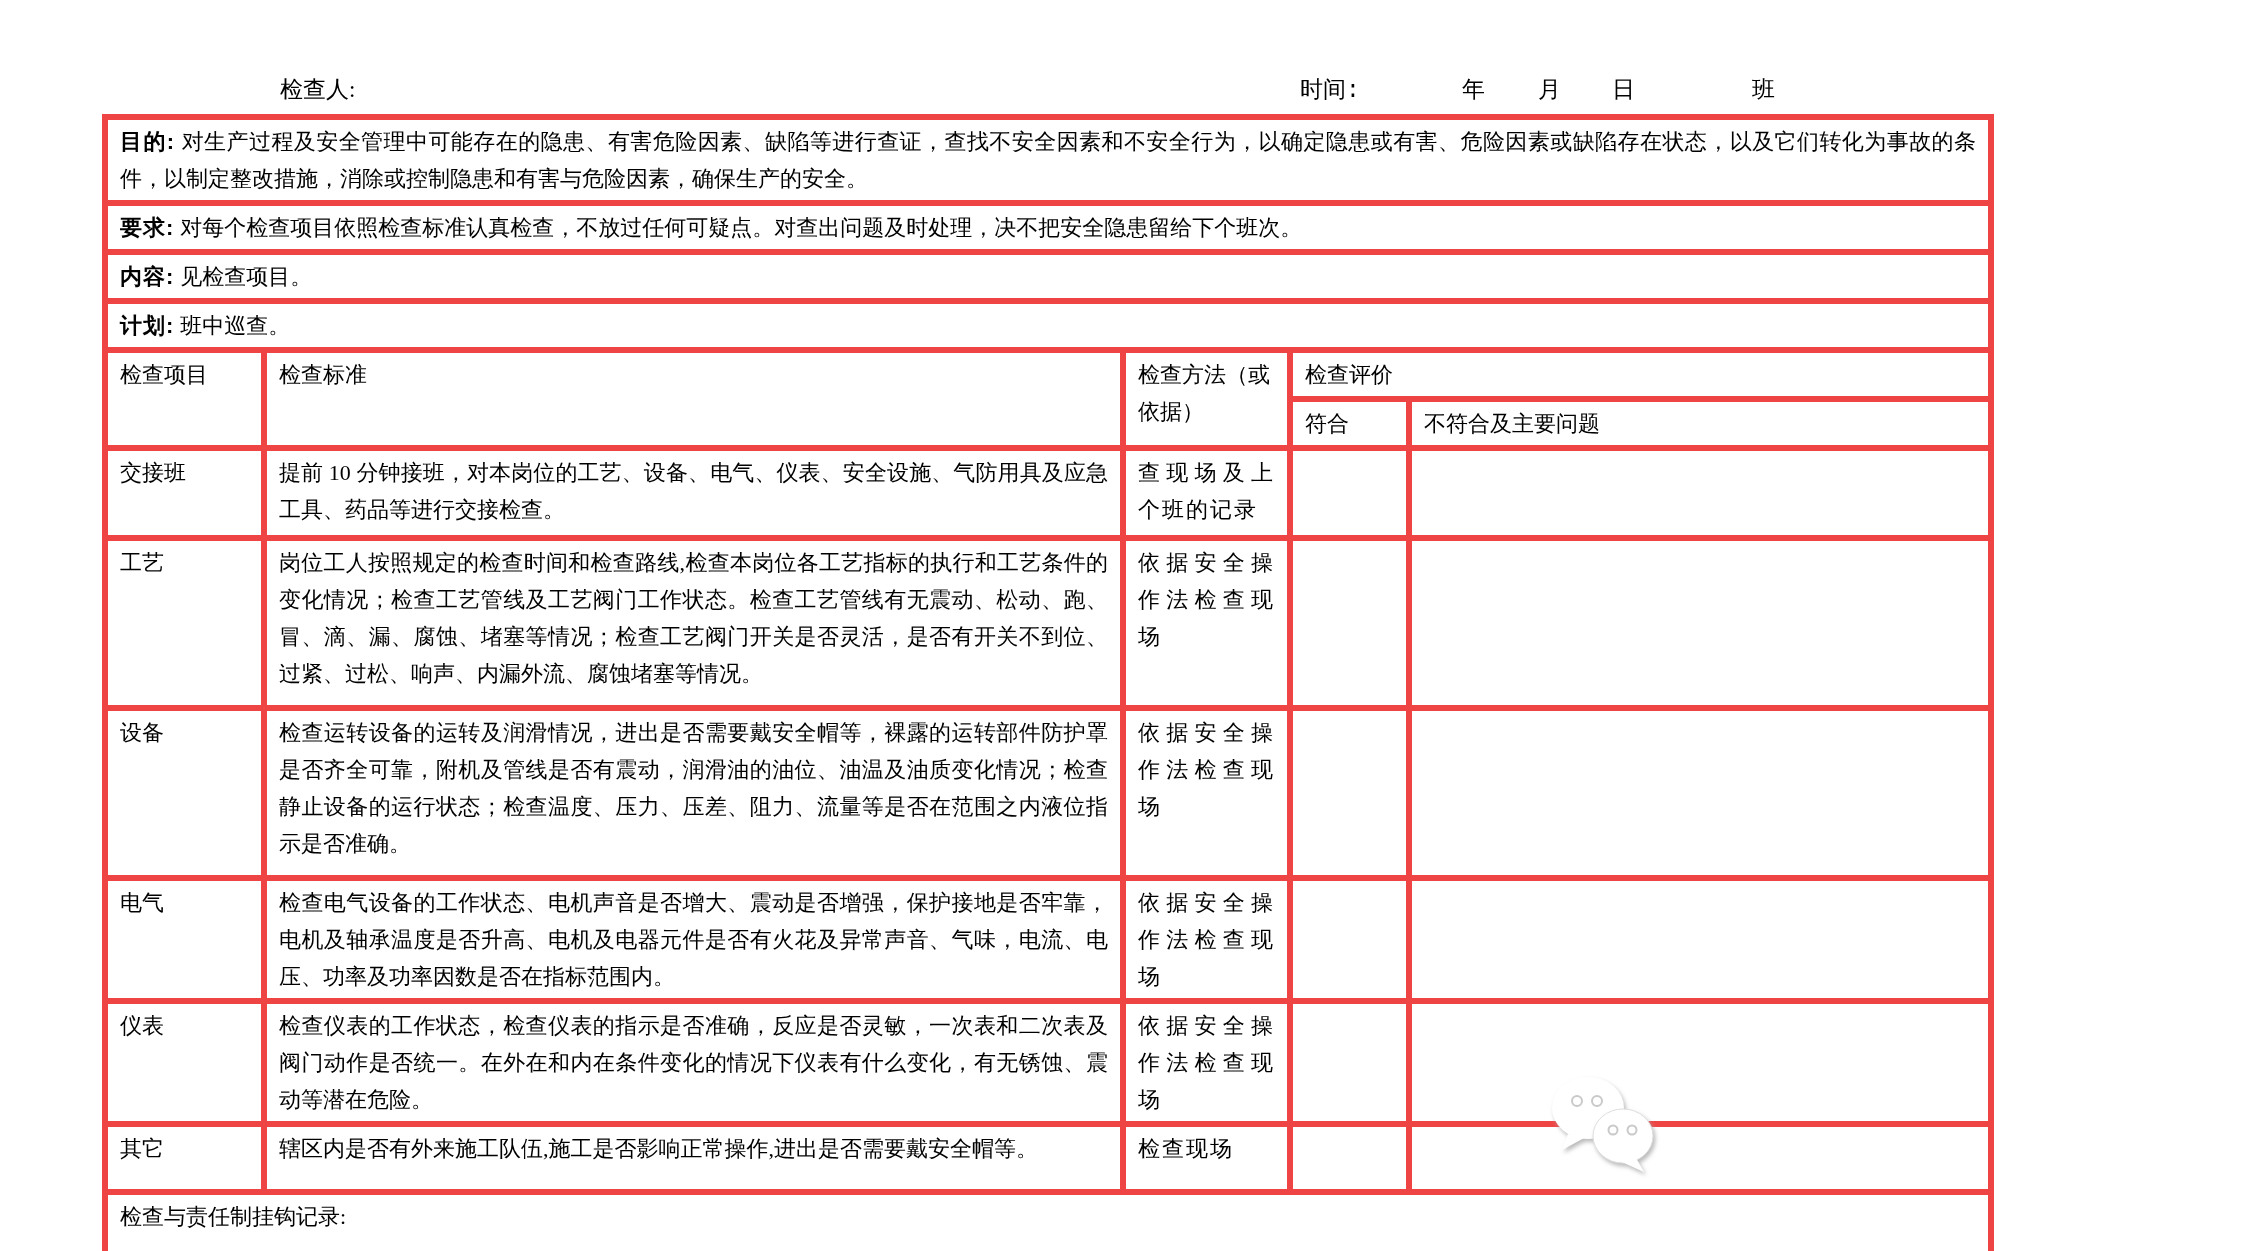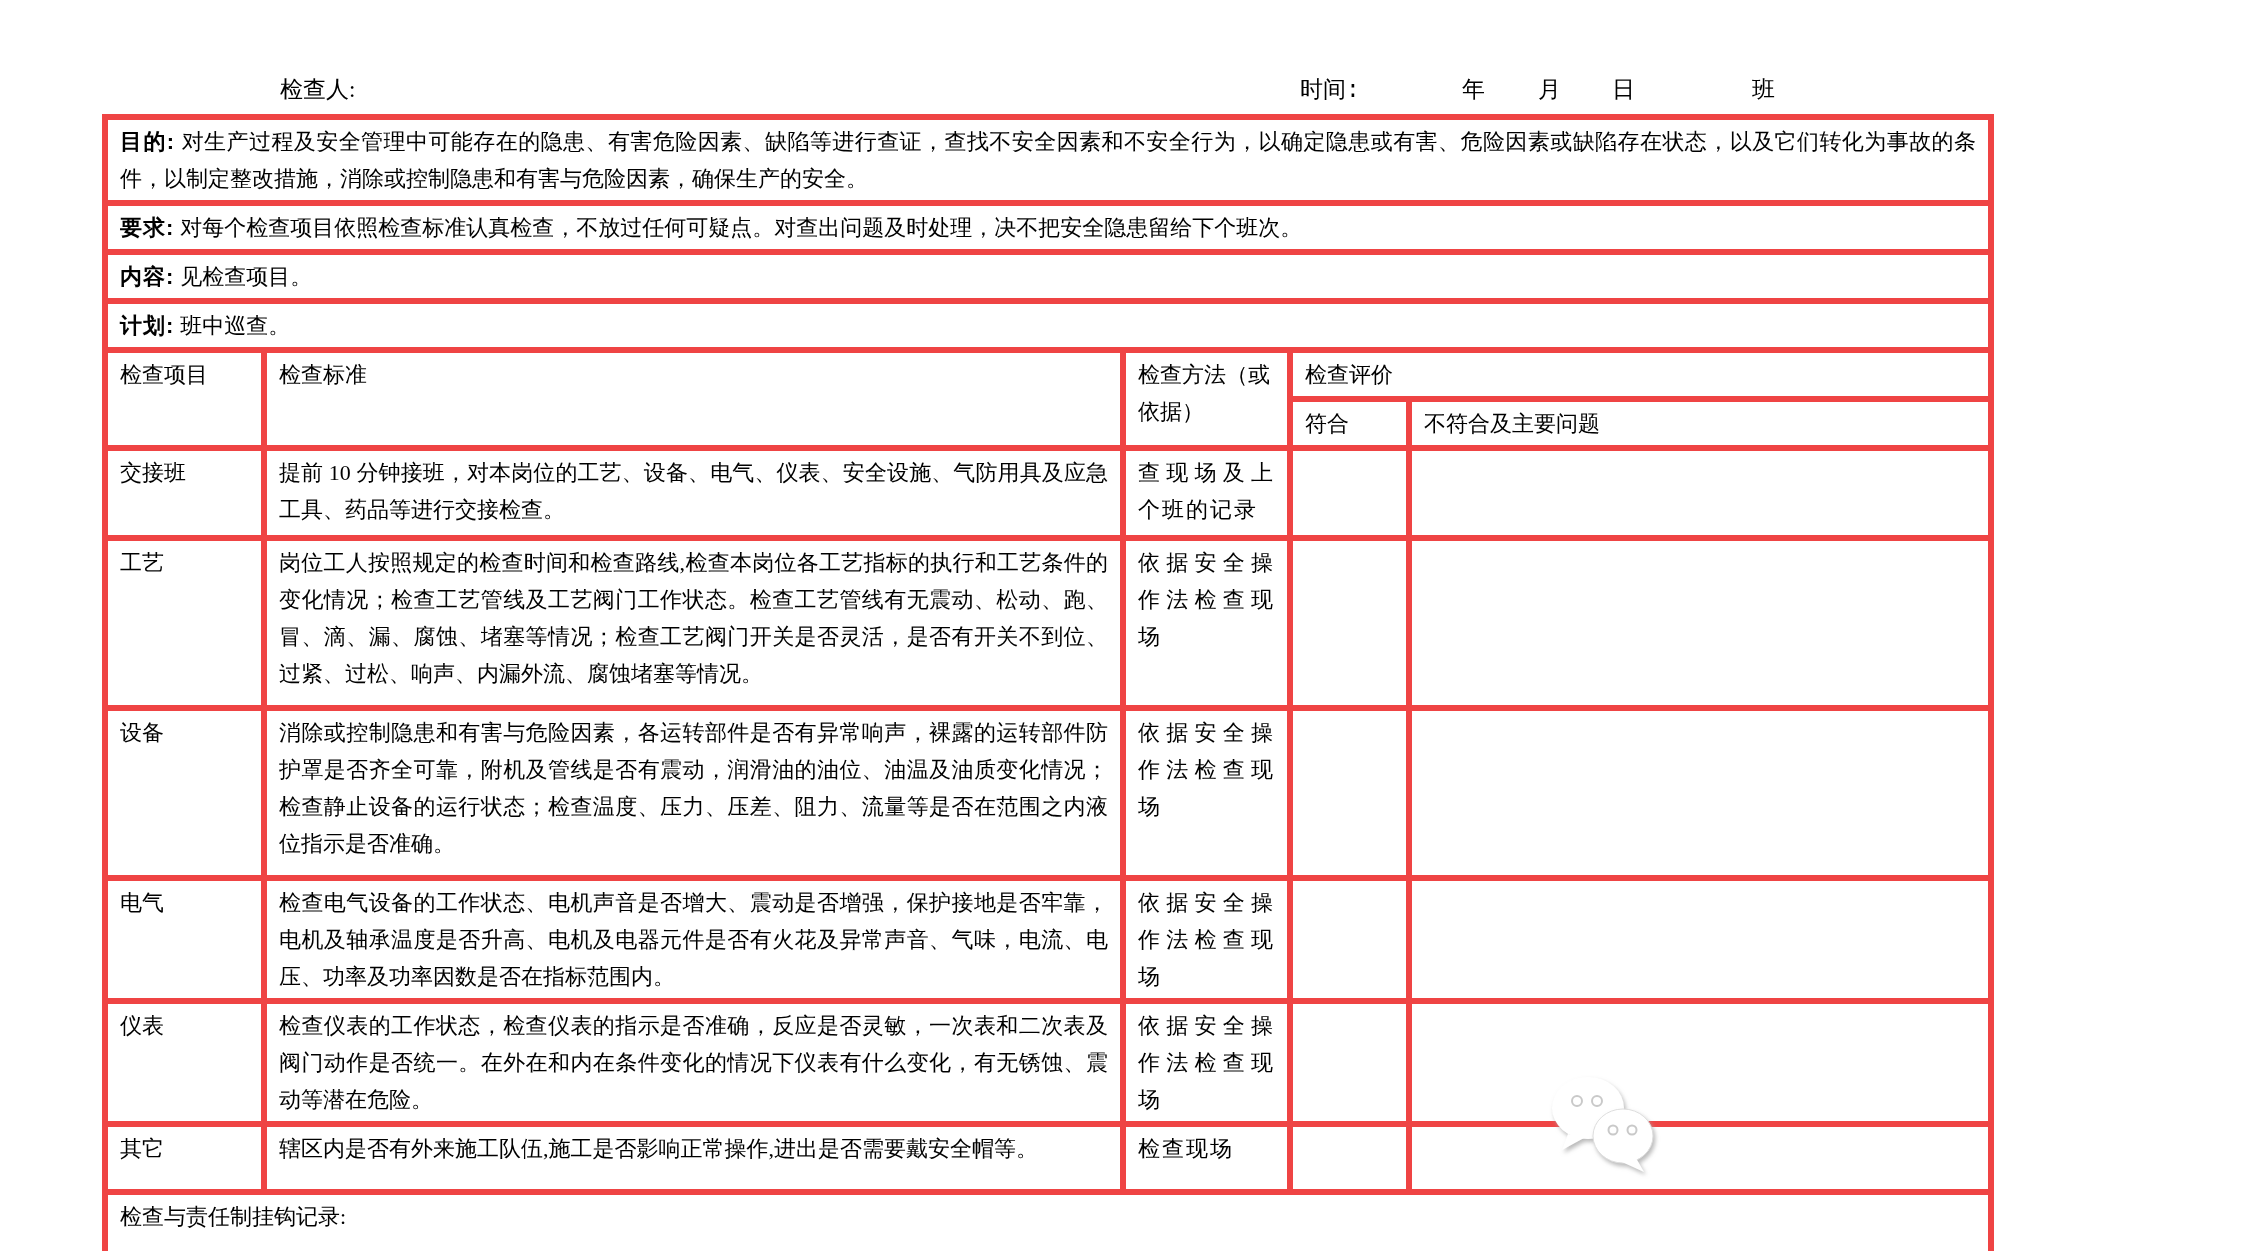"消除或控制隐患和有害与危险因素，各运转部件是否有异常响声，裸露的运转部件防护罩是" td.std { text: 消除或控制隐患和有害与危险因素，各运转部件是否有异常响声 -> 检查运转设备的运转及润滑情况，进出是否需要戴安全帽等 }
